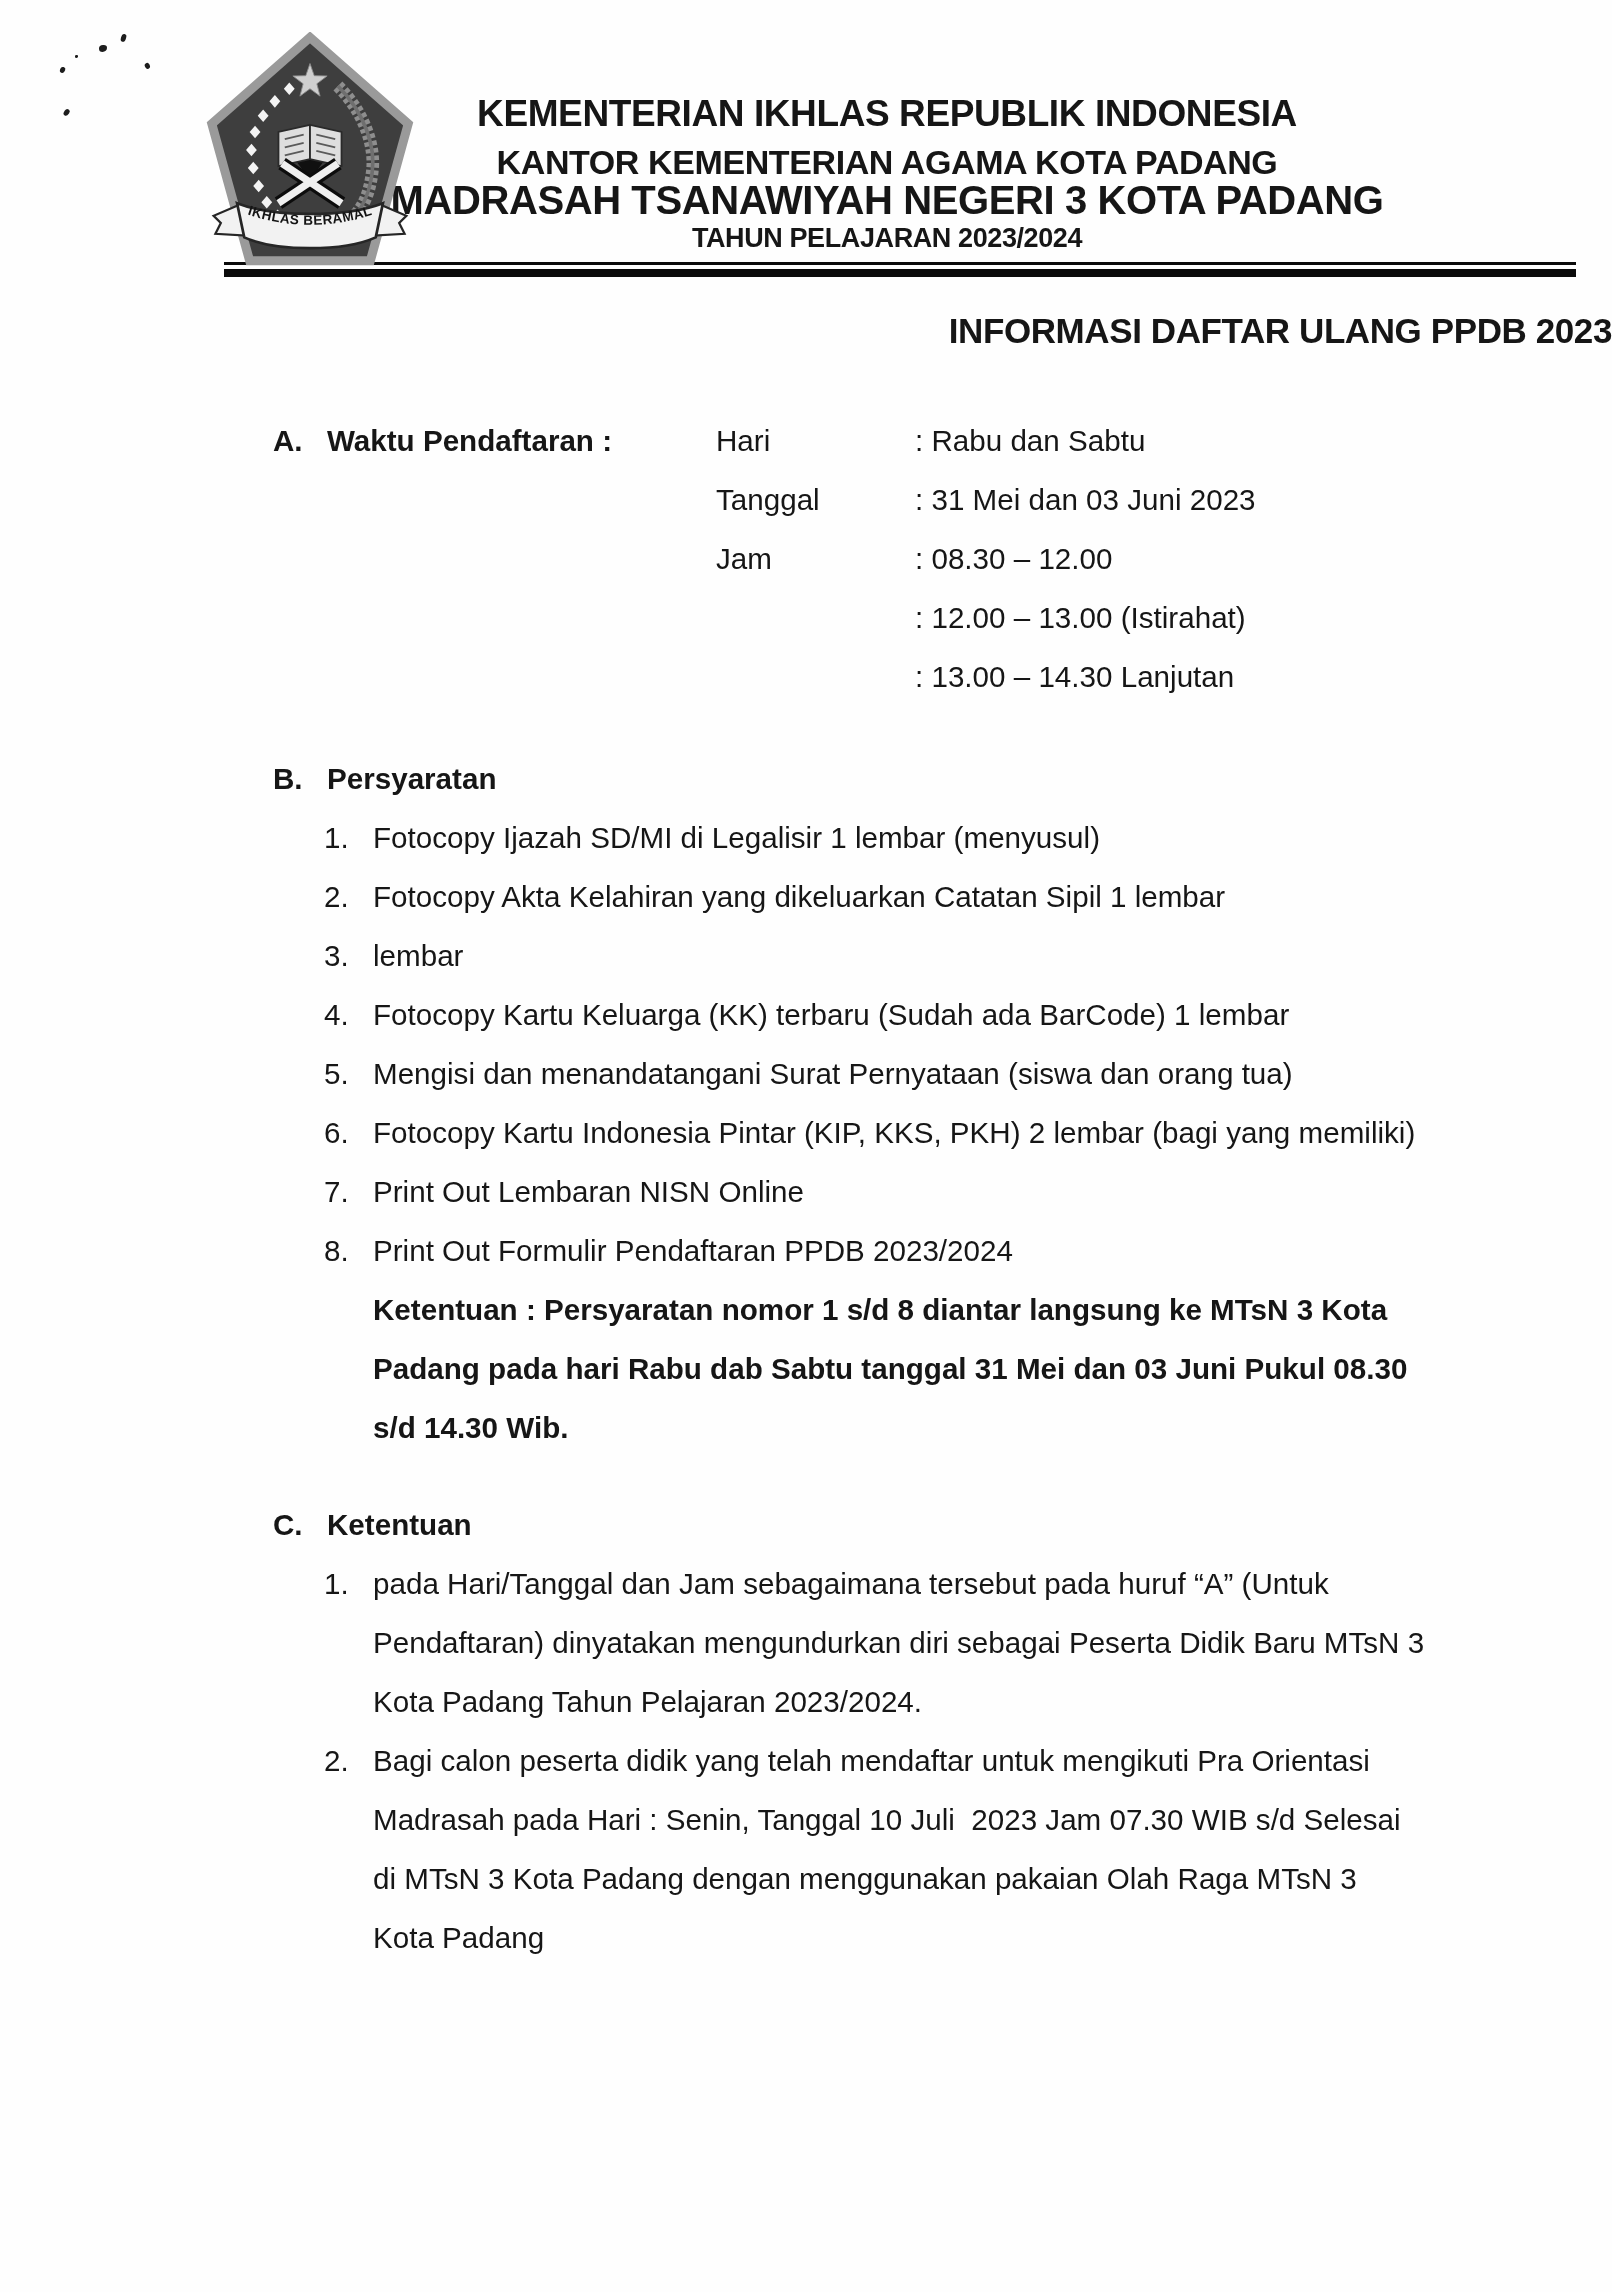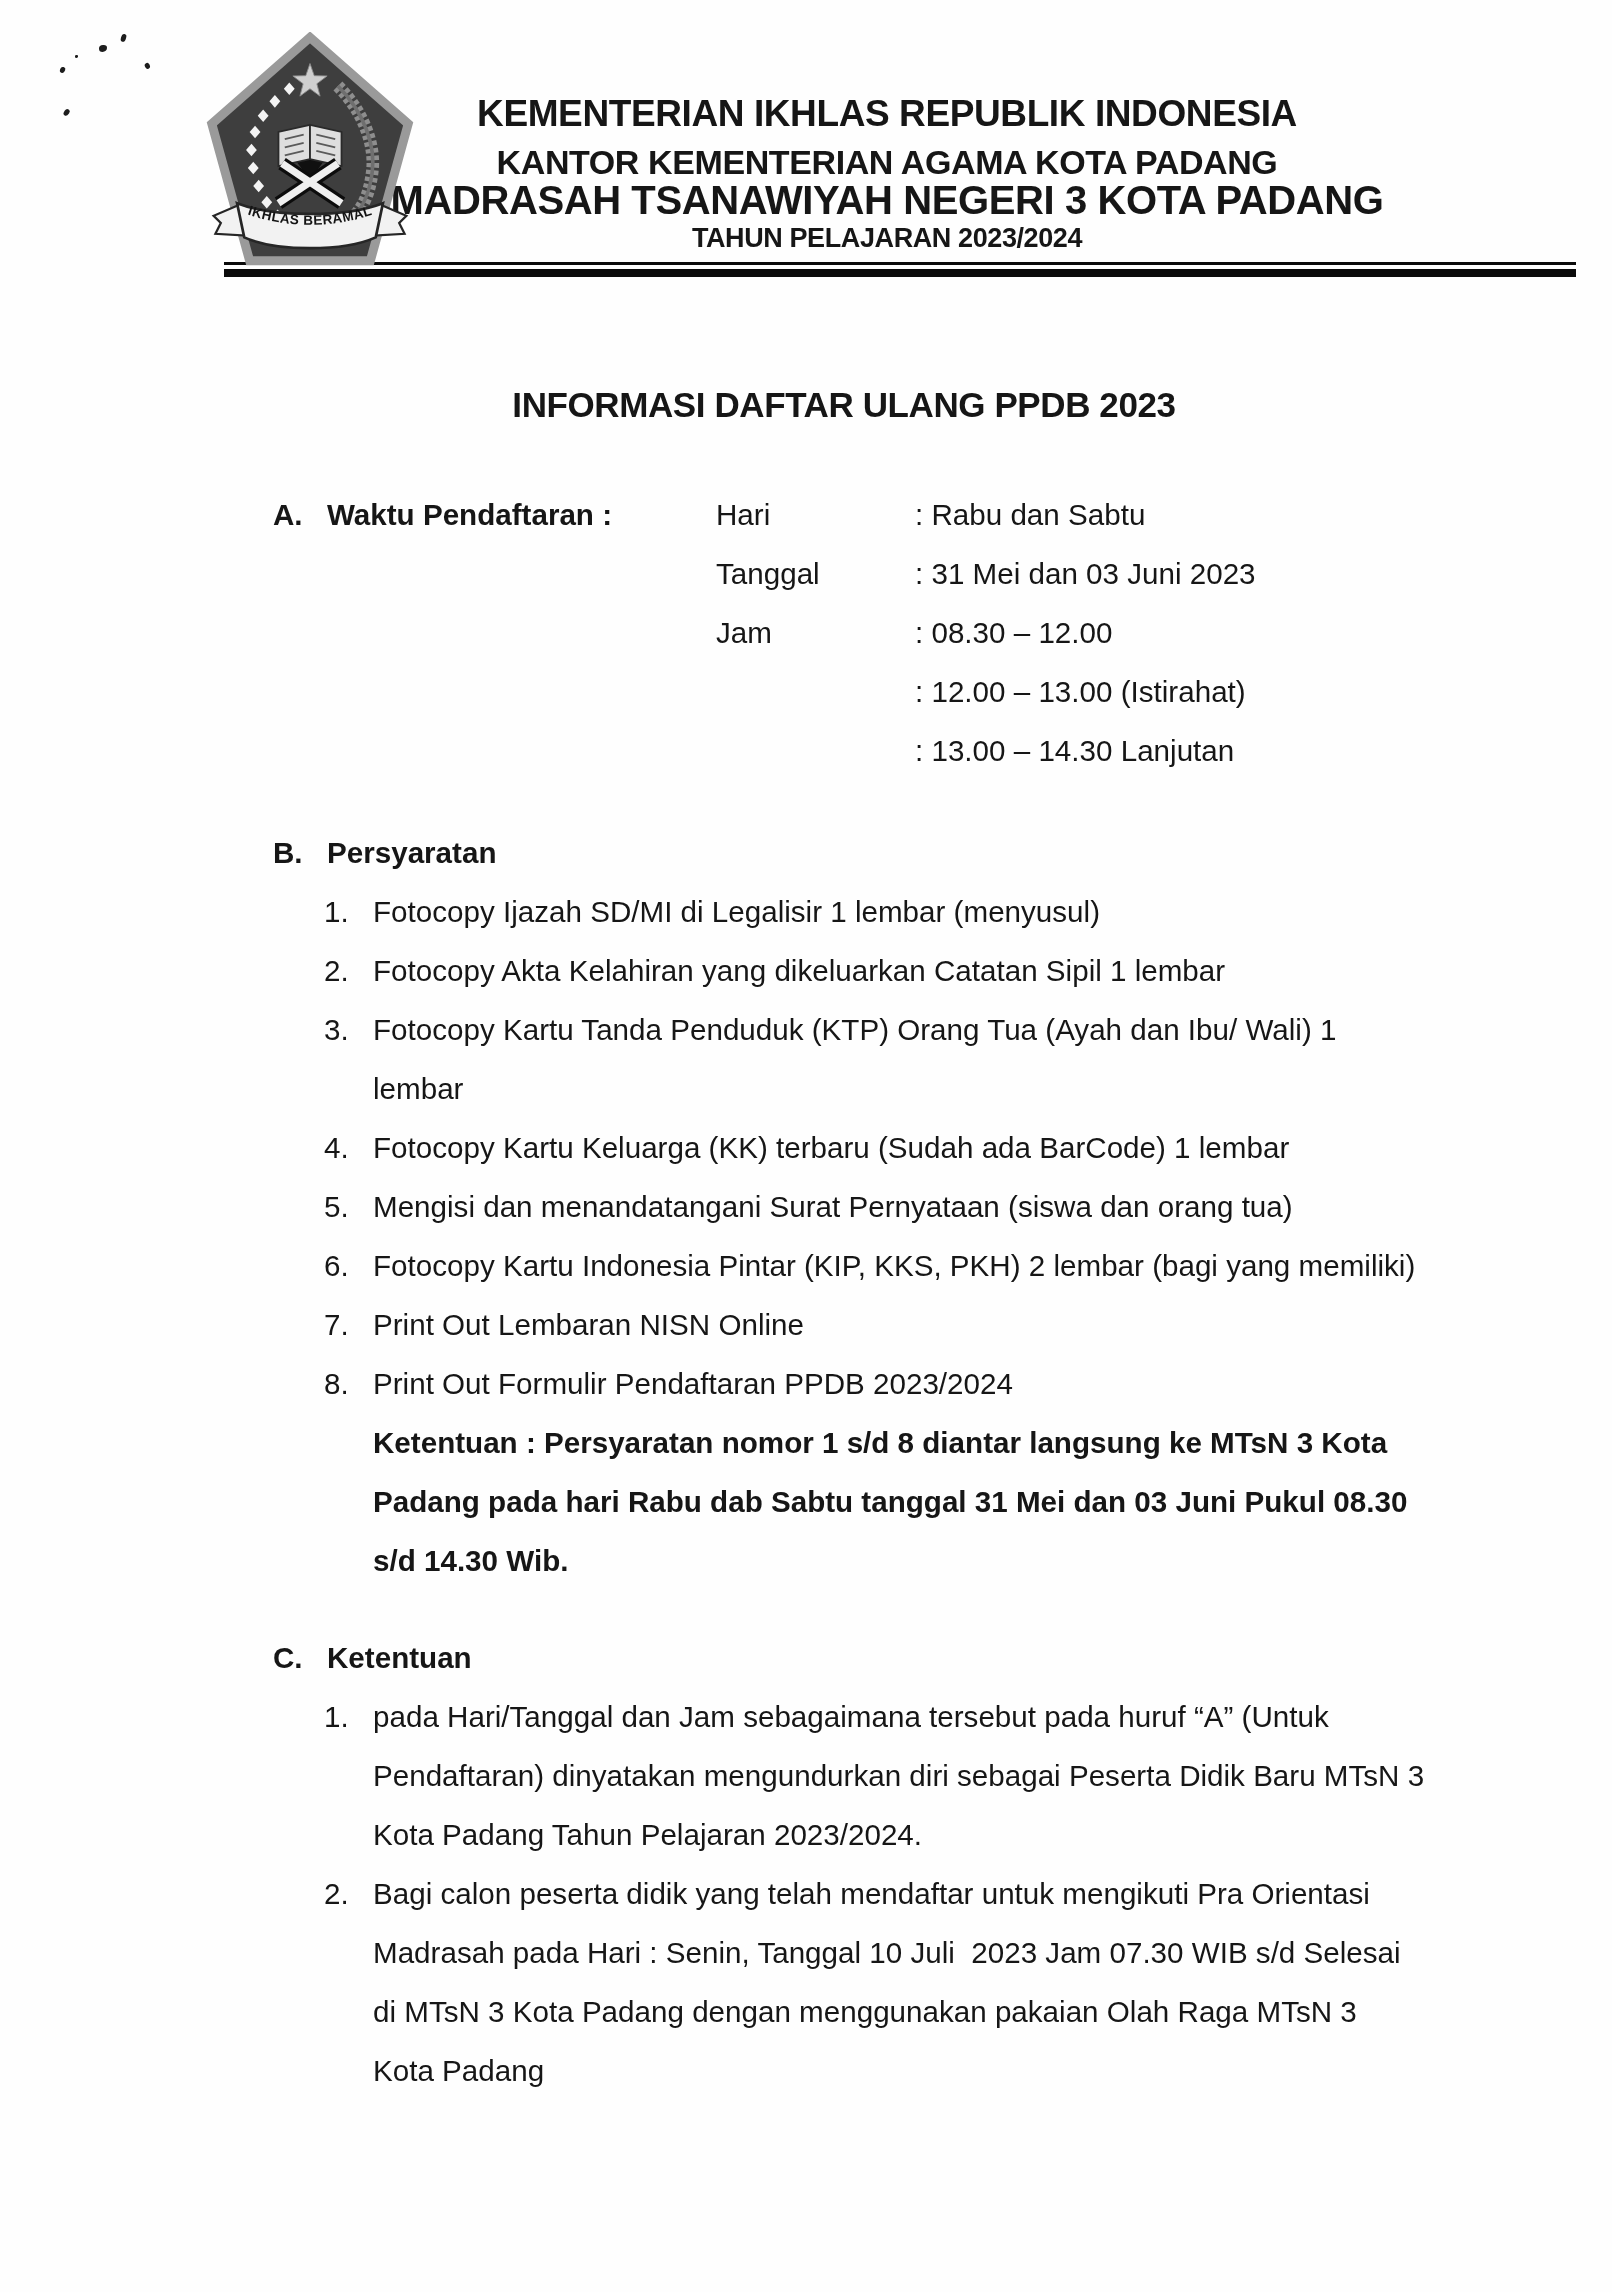"INFORMASI DAFTAR ULANG PPDB 2023" .doc-title { margin-top: 104px -> 30px; text-align: center -> right }
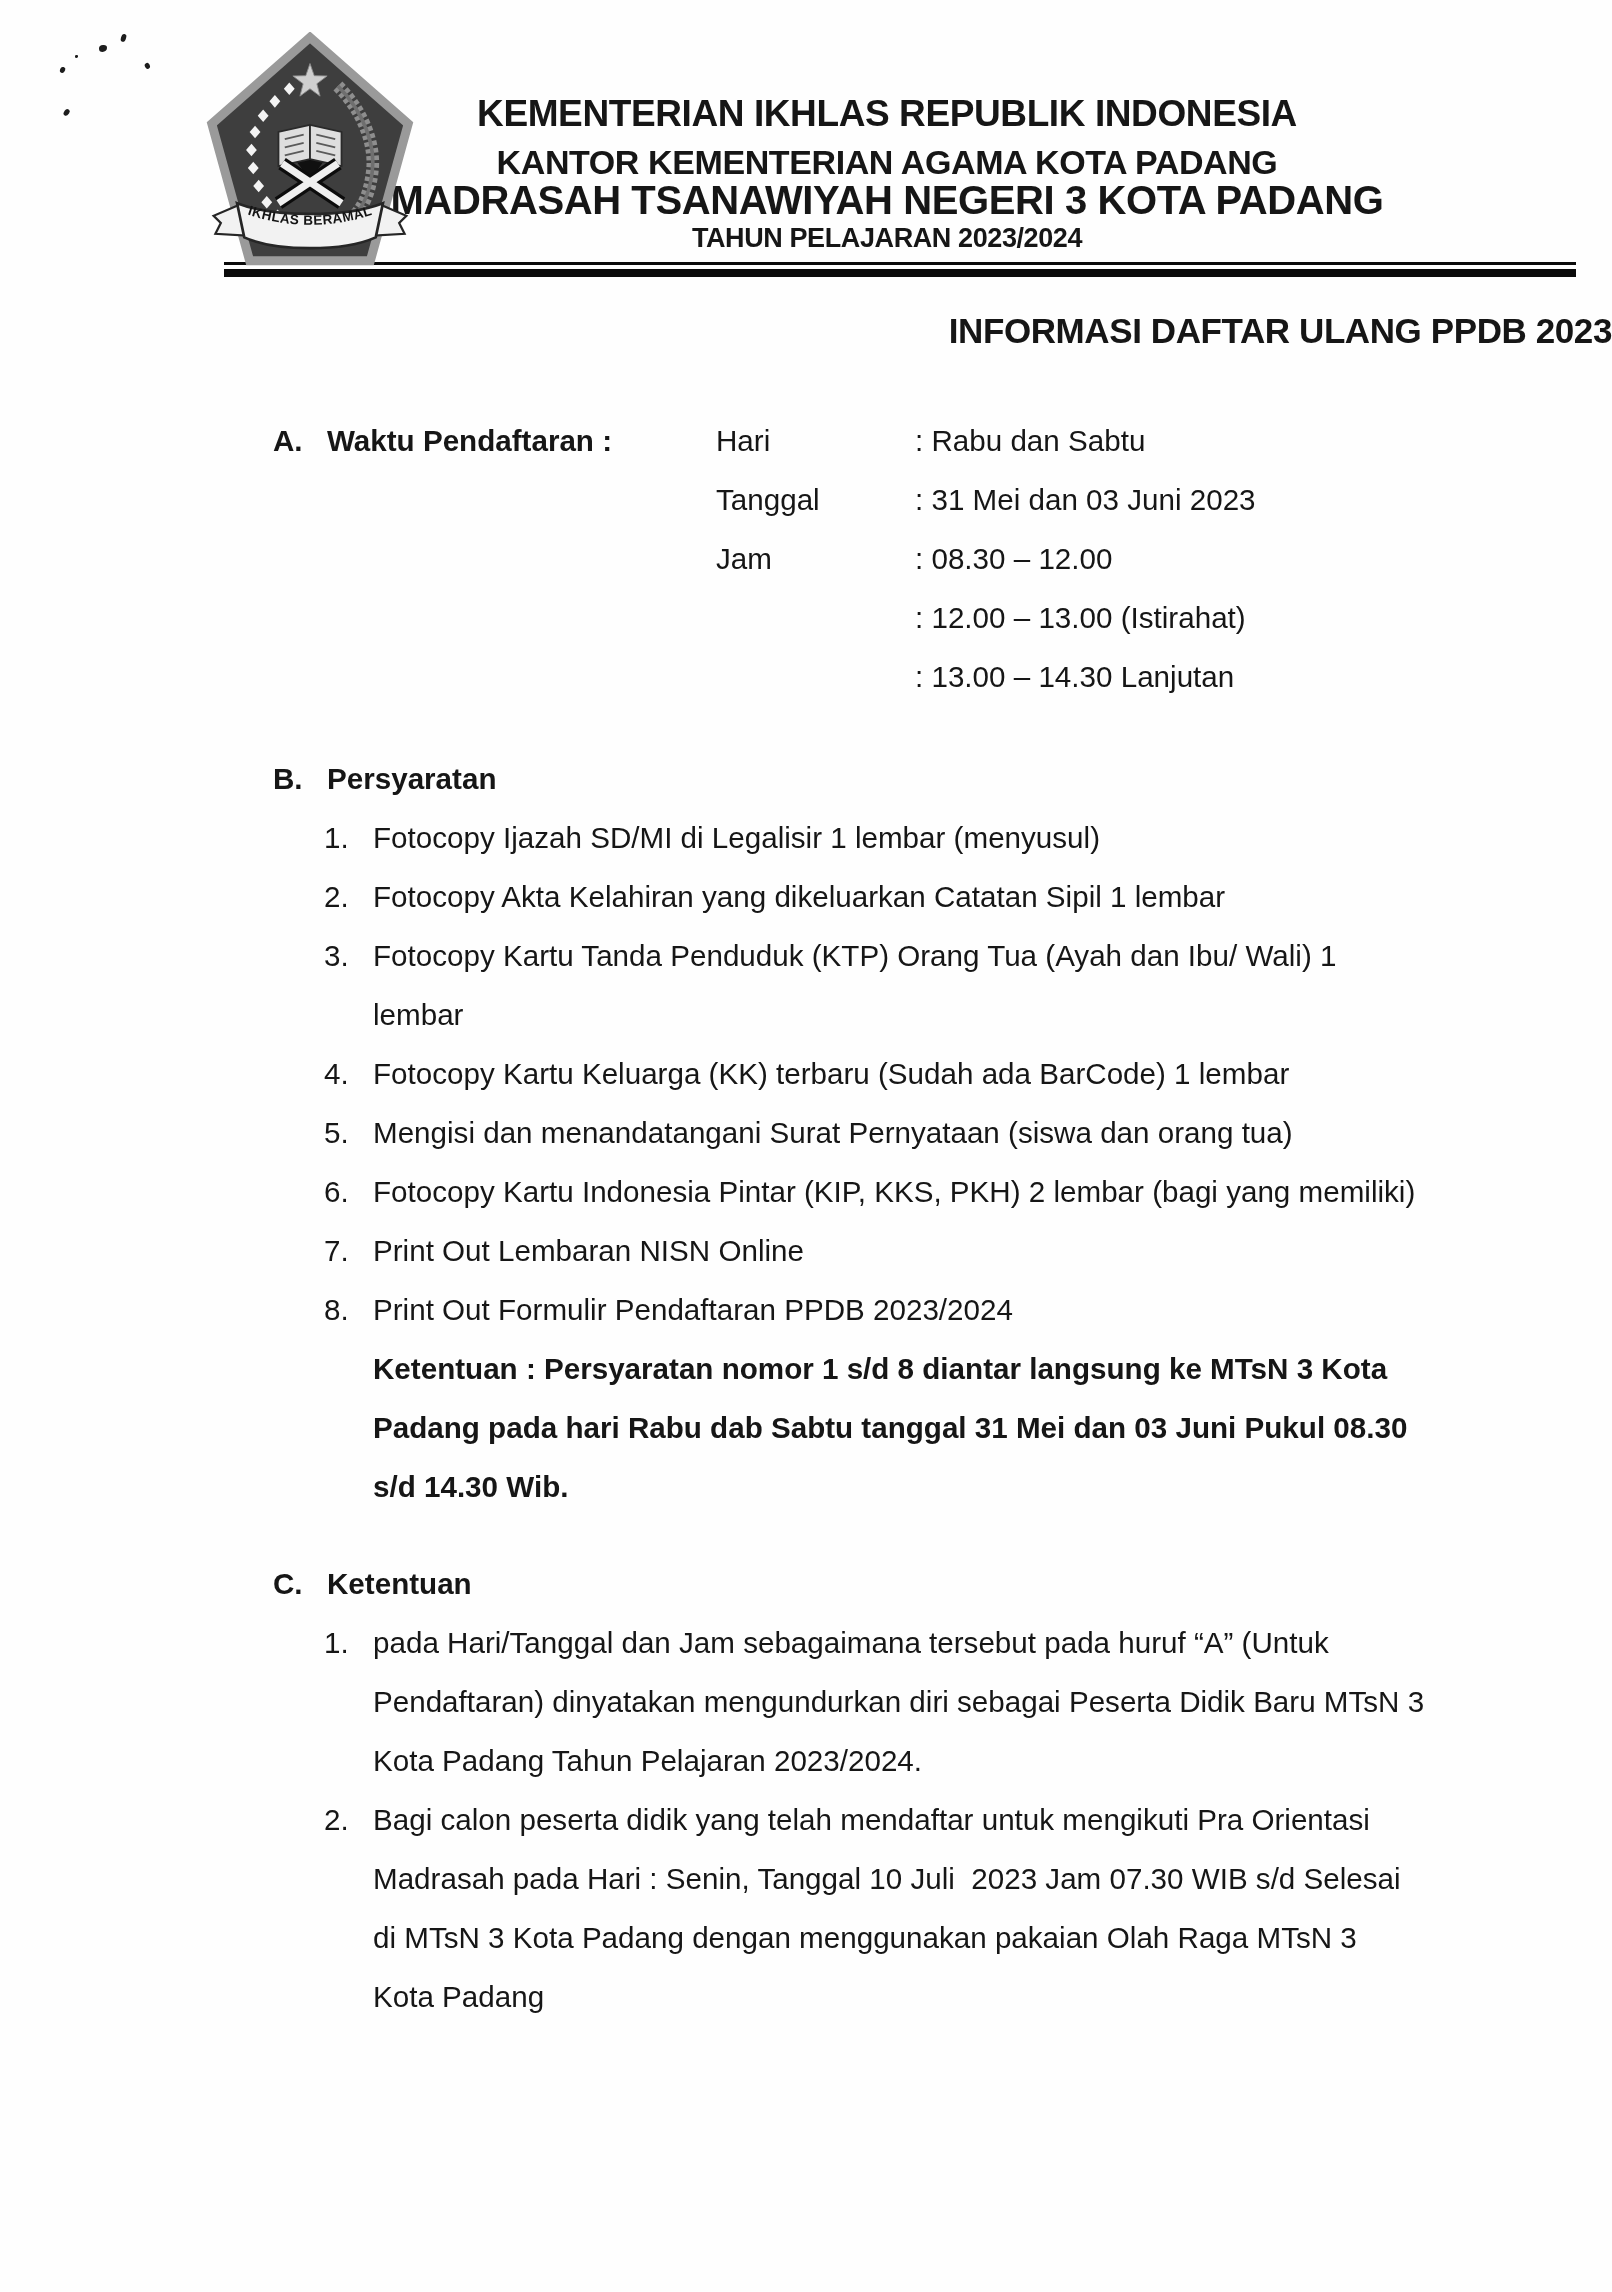"Fotocopy Kartu Tanda Penduduk (KTP)" div.tline { html: <div>Fotocopy Kartu Tanda Penduduk (KTP) Orang Tua (Ayah dan Ibu/ Wali) 1</div> -> none }
